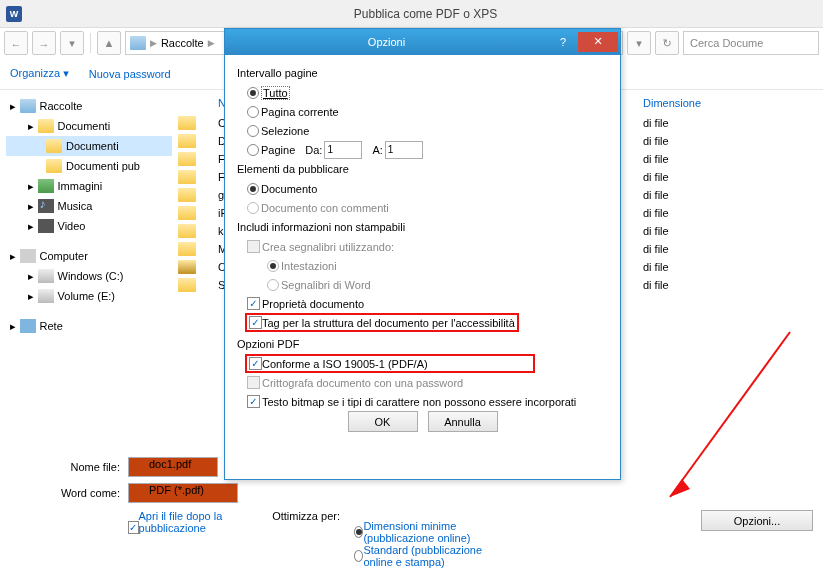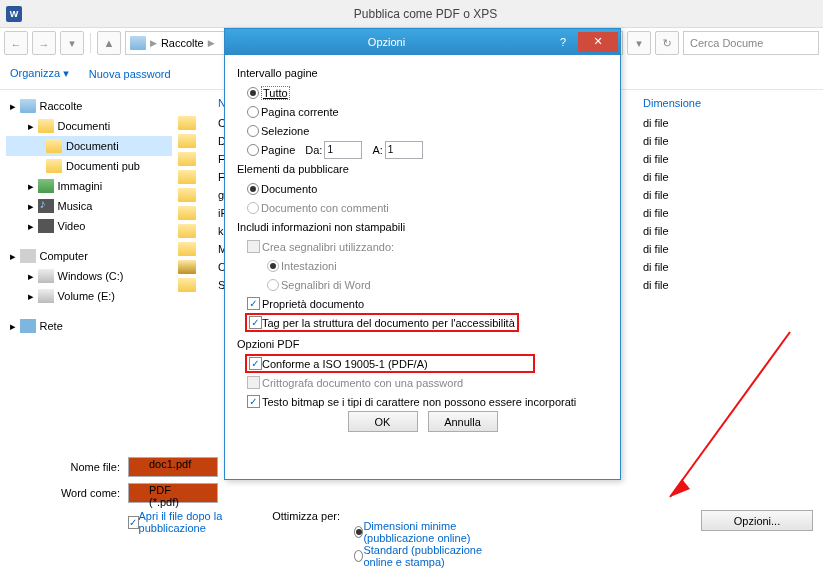"PDF (*.pdf)" div.inp { width: 90px -> 110px }
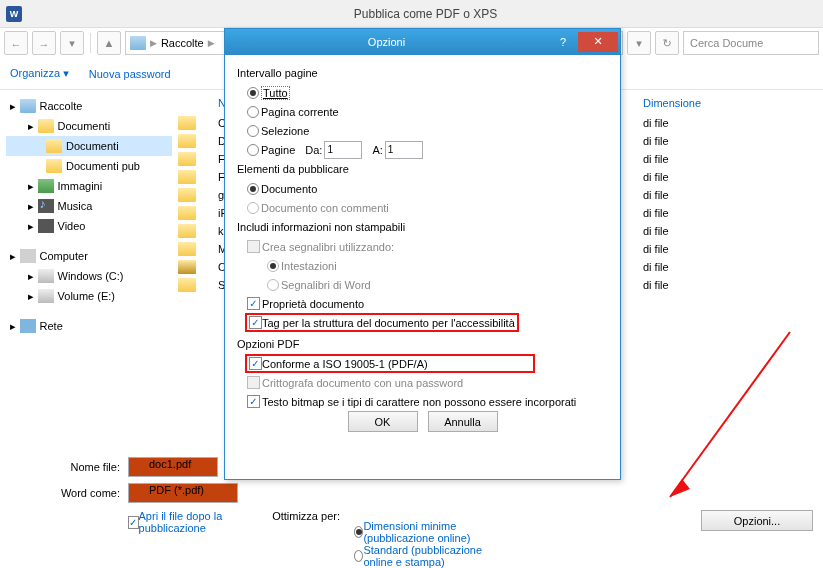"Apri il file dopo la" div.chk { align-items: center -> flex-end }
